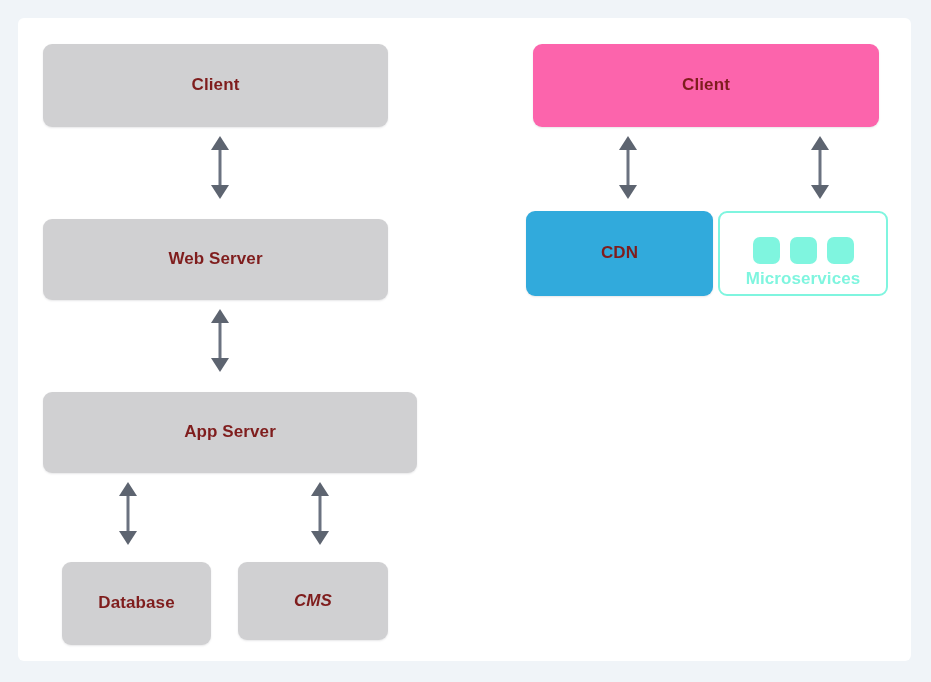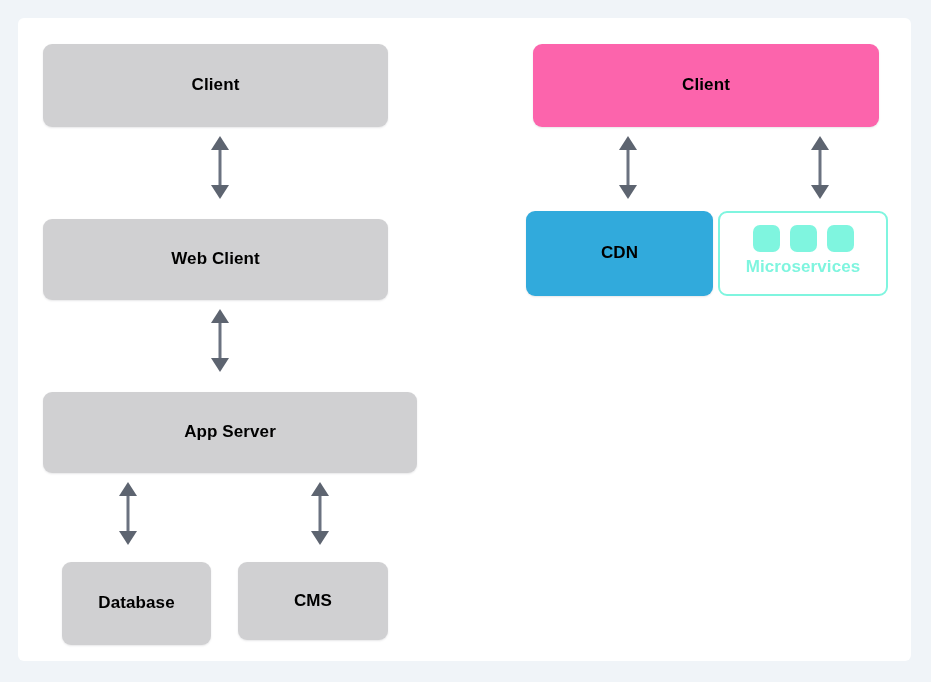"Client" .node .node-label { color: #000000 -> #7f1d1d }
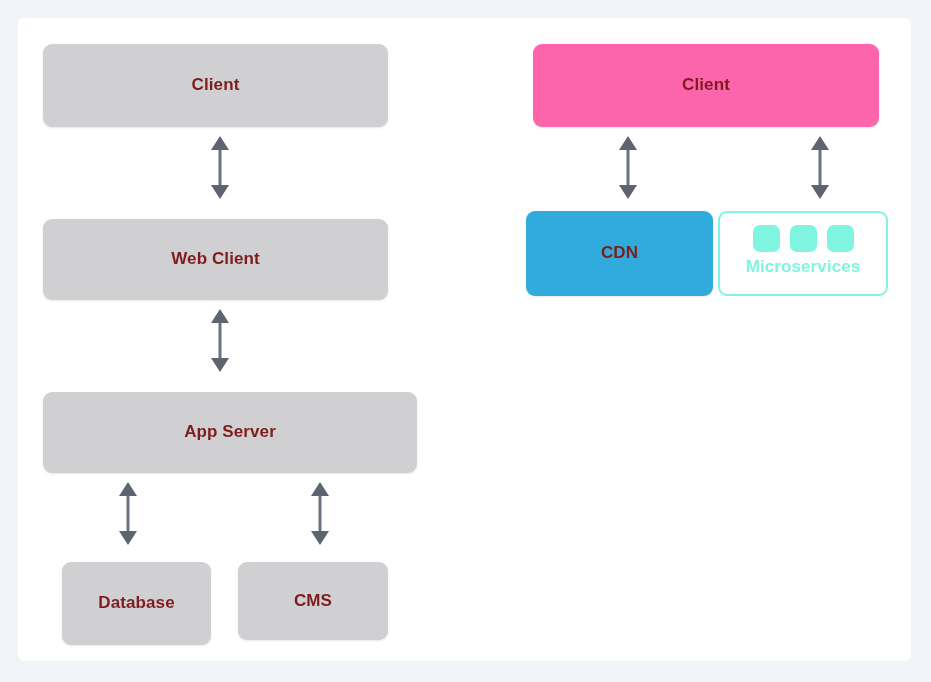"Web Client" span.node-label { text: Client -> Server }
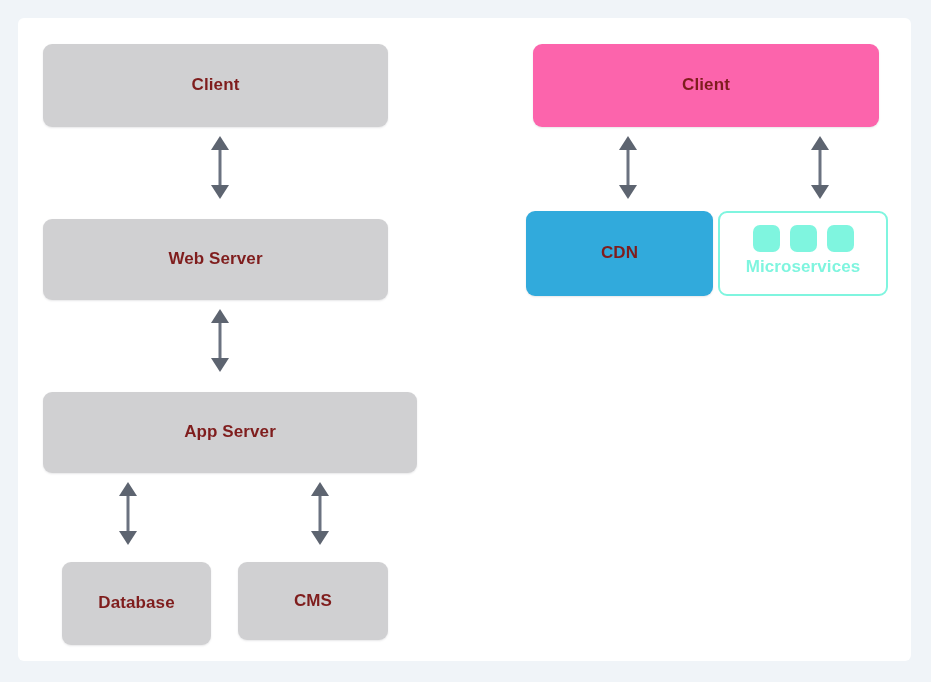"Microservices" .node.group { padding-top: 12px -> 24px }
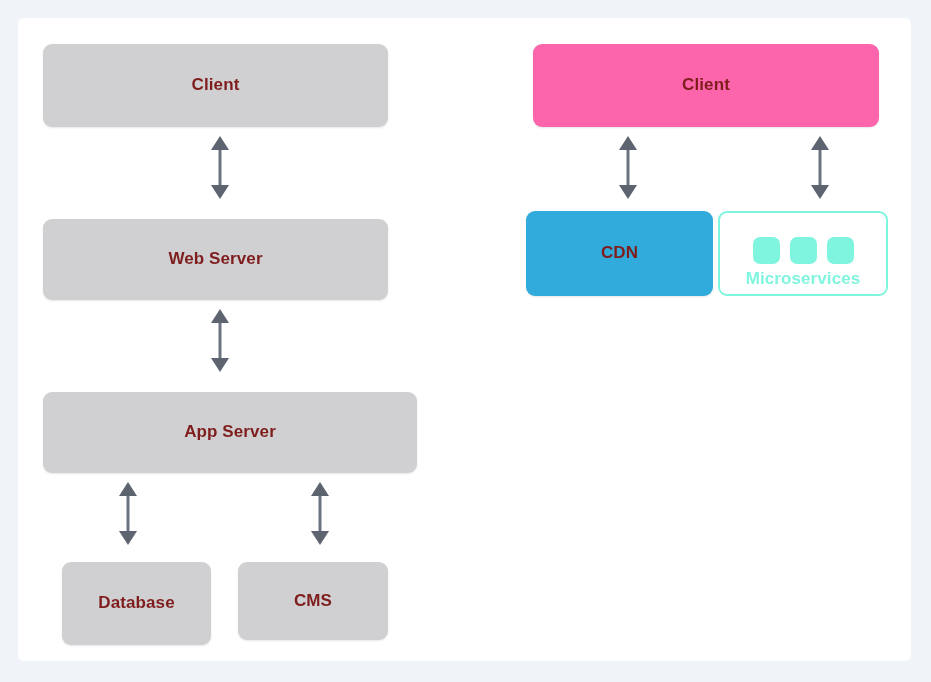"CMS" div.node { font-style: none -> italic }
